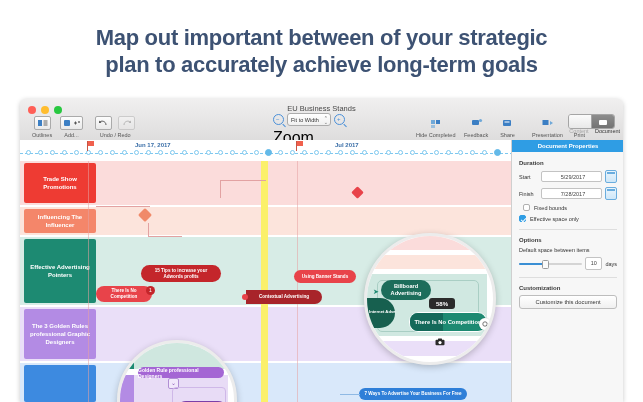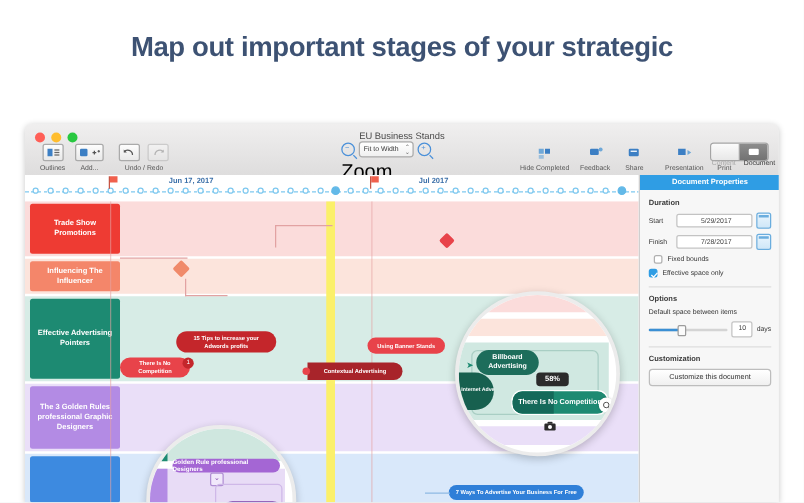"Map out important stages of" span { text: stages -> between }
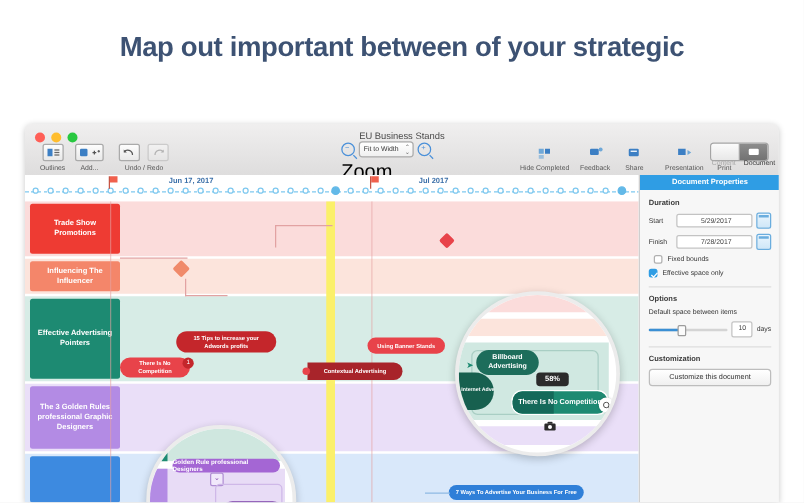"plan to accurately achieve long-term" span { html: none -> <span>plan to accurately achieve long-term goals</span> }
